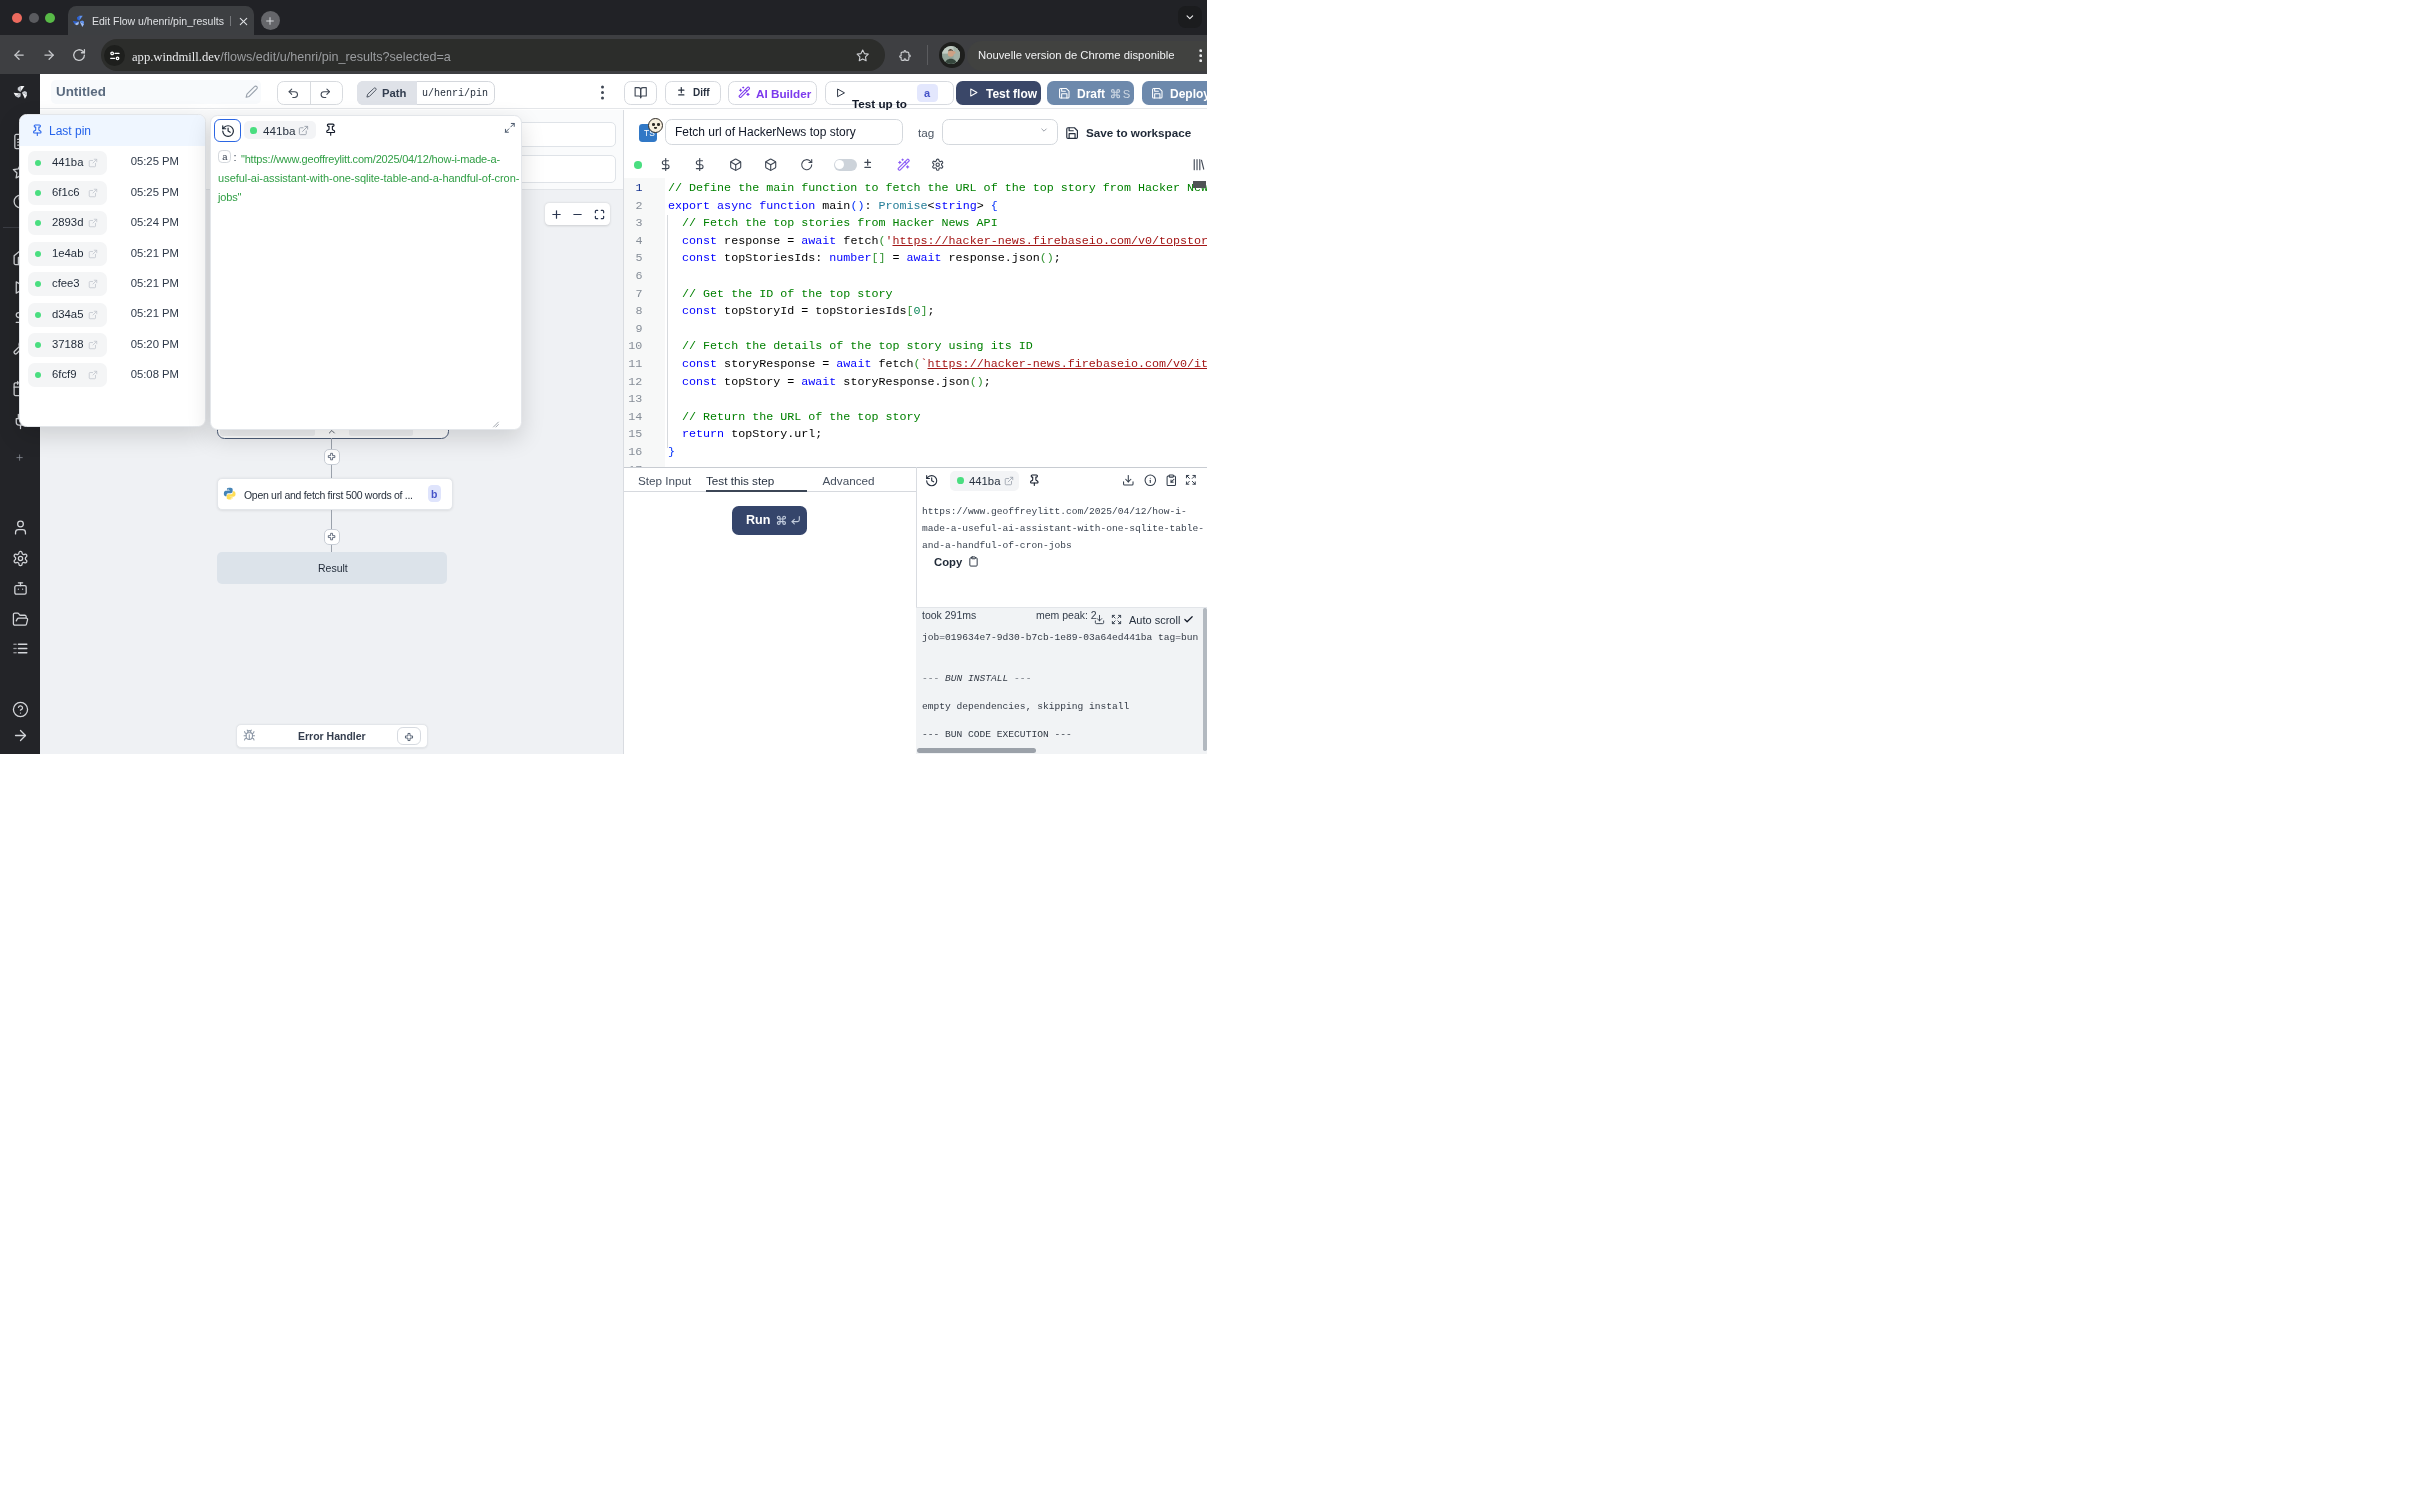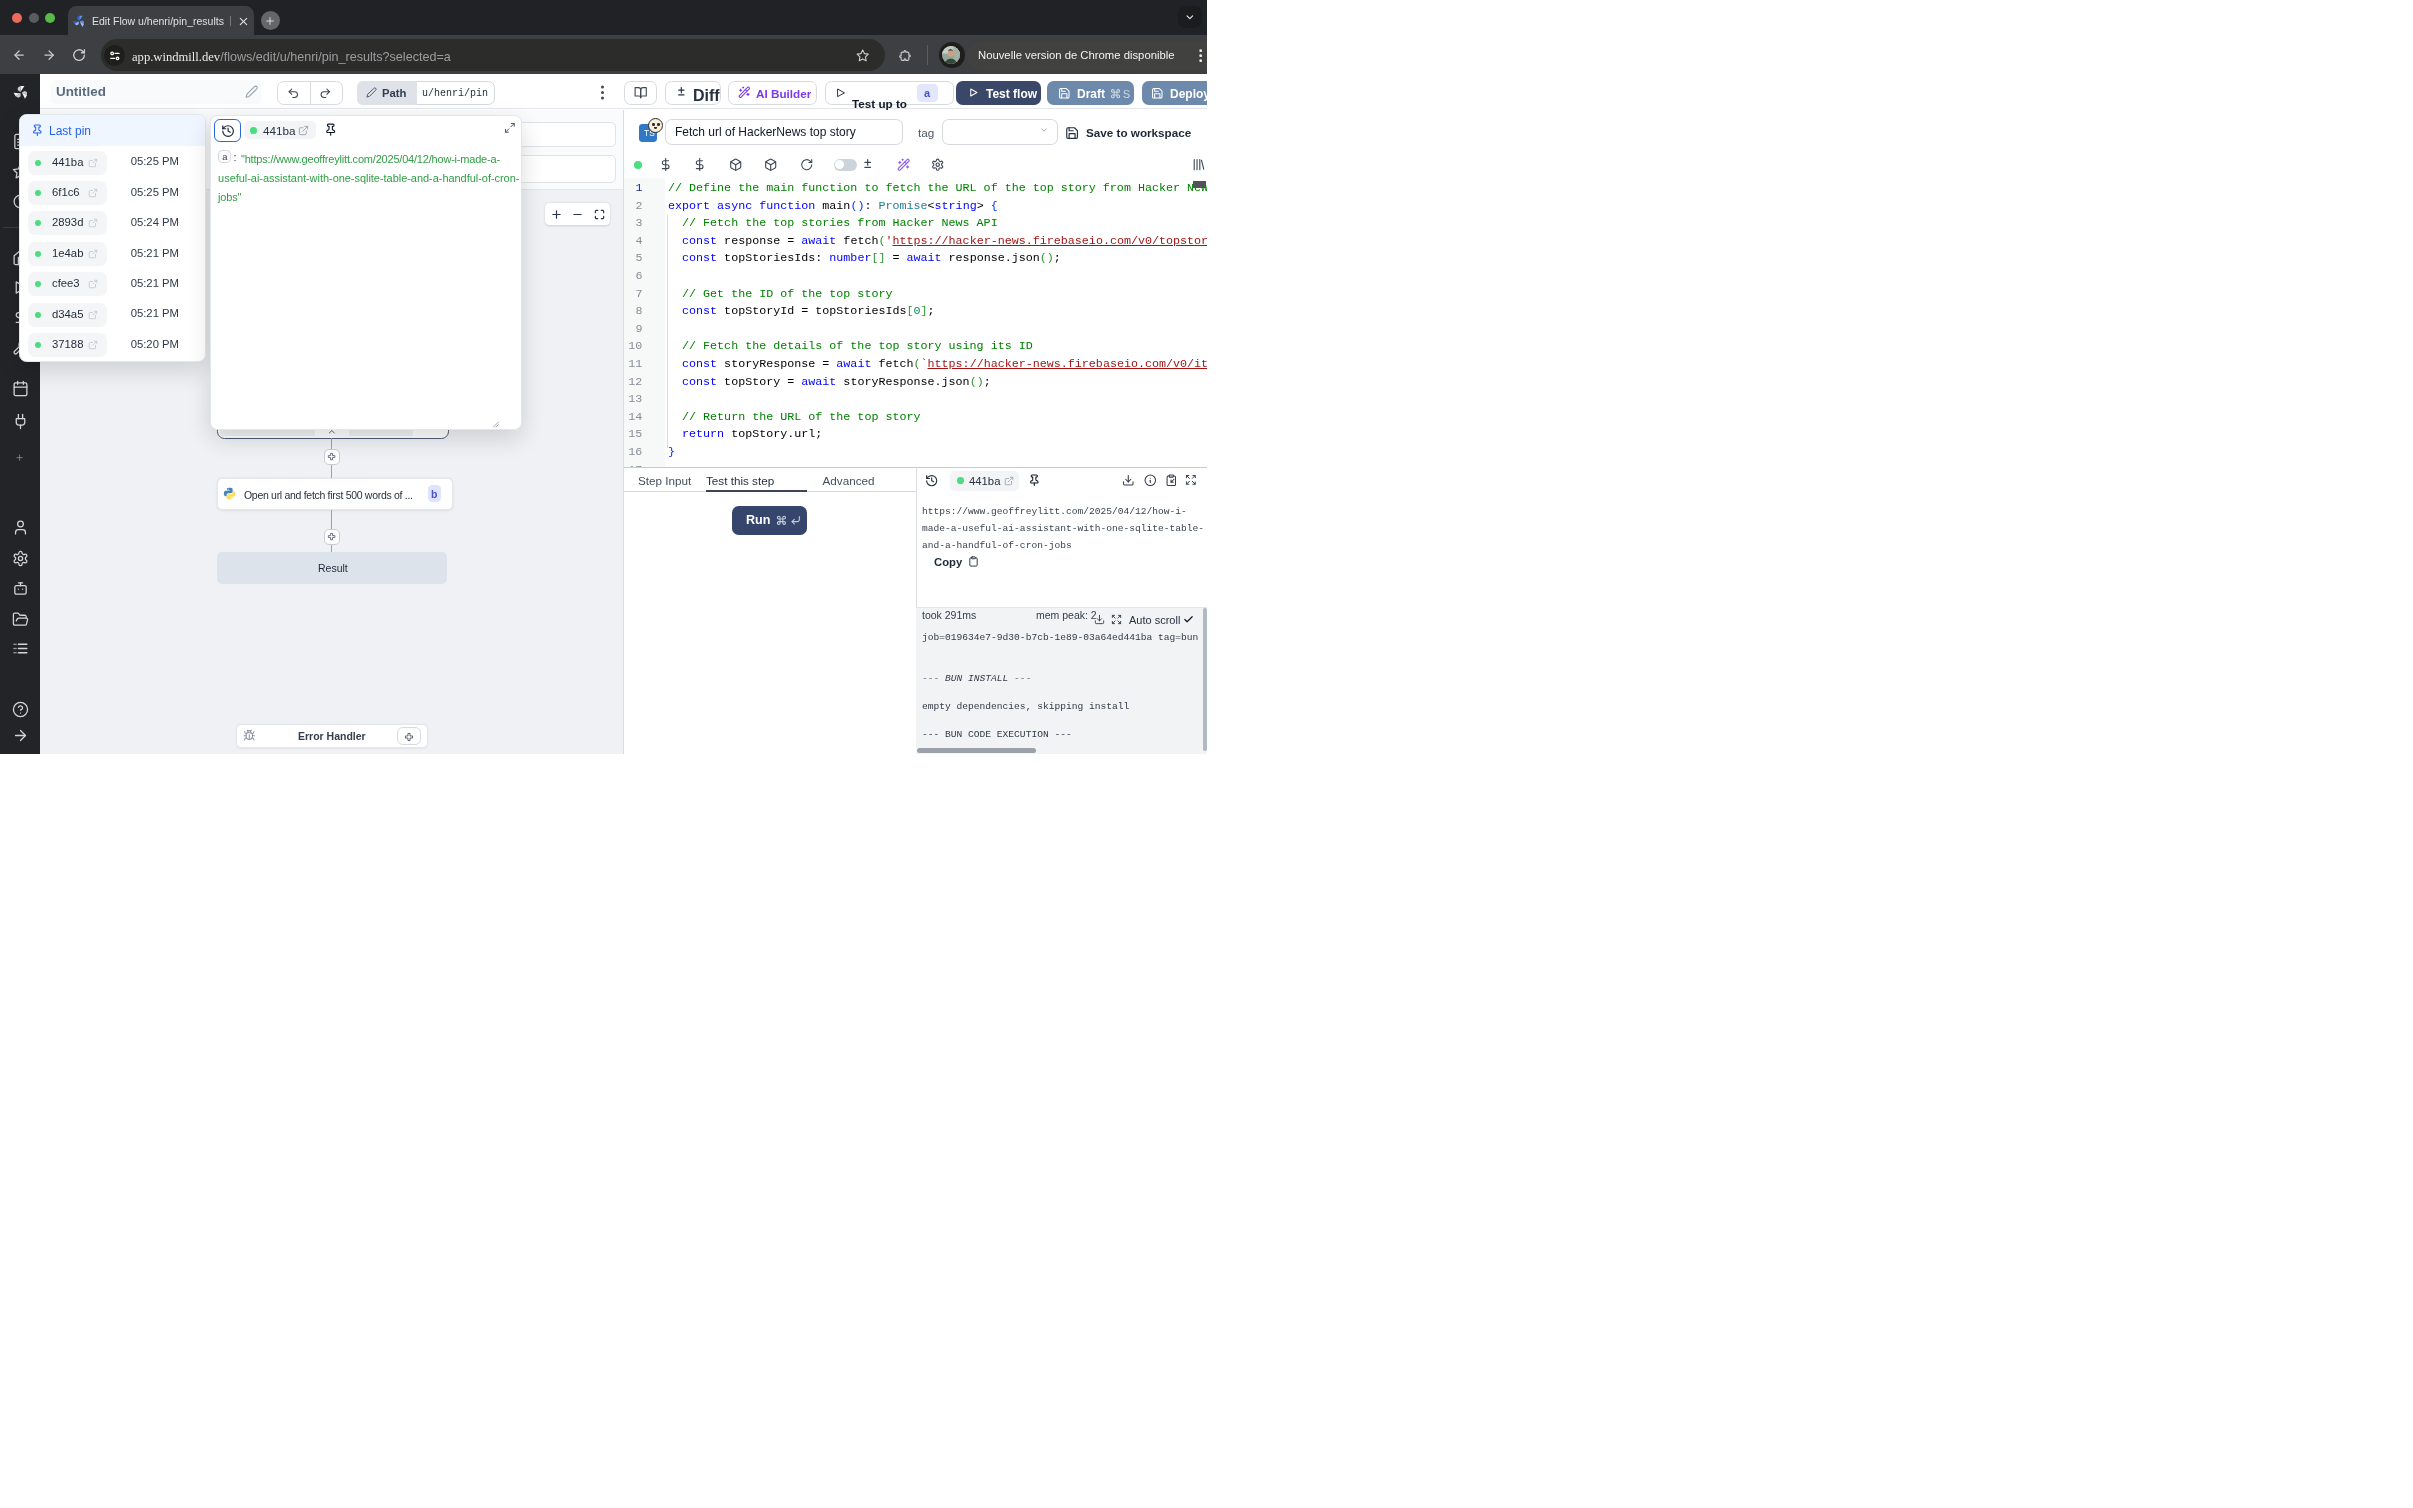"Diff" div.abs { font-size: 16px -> 10px }
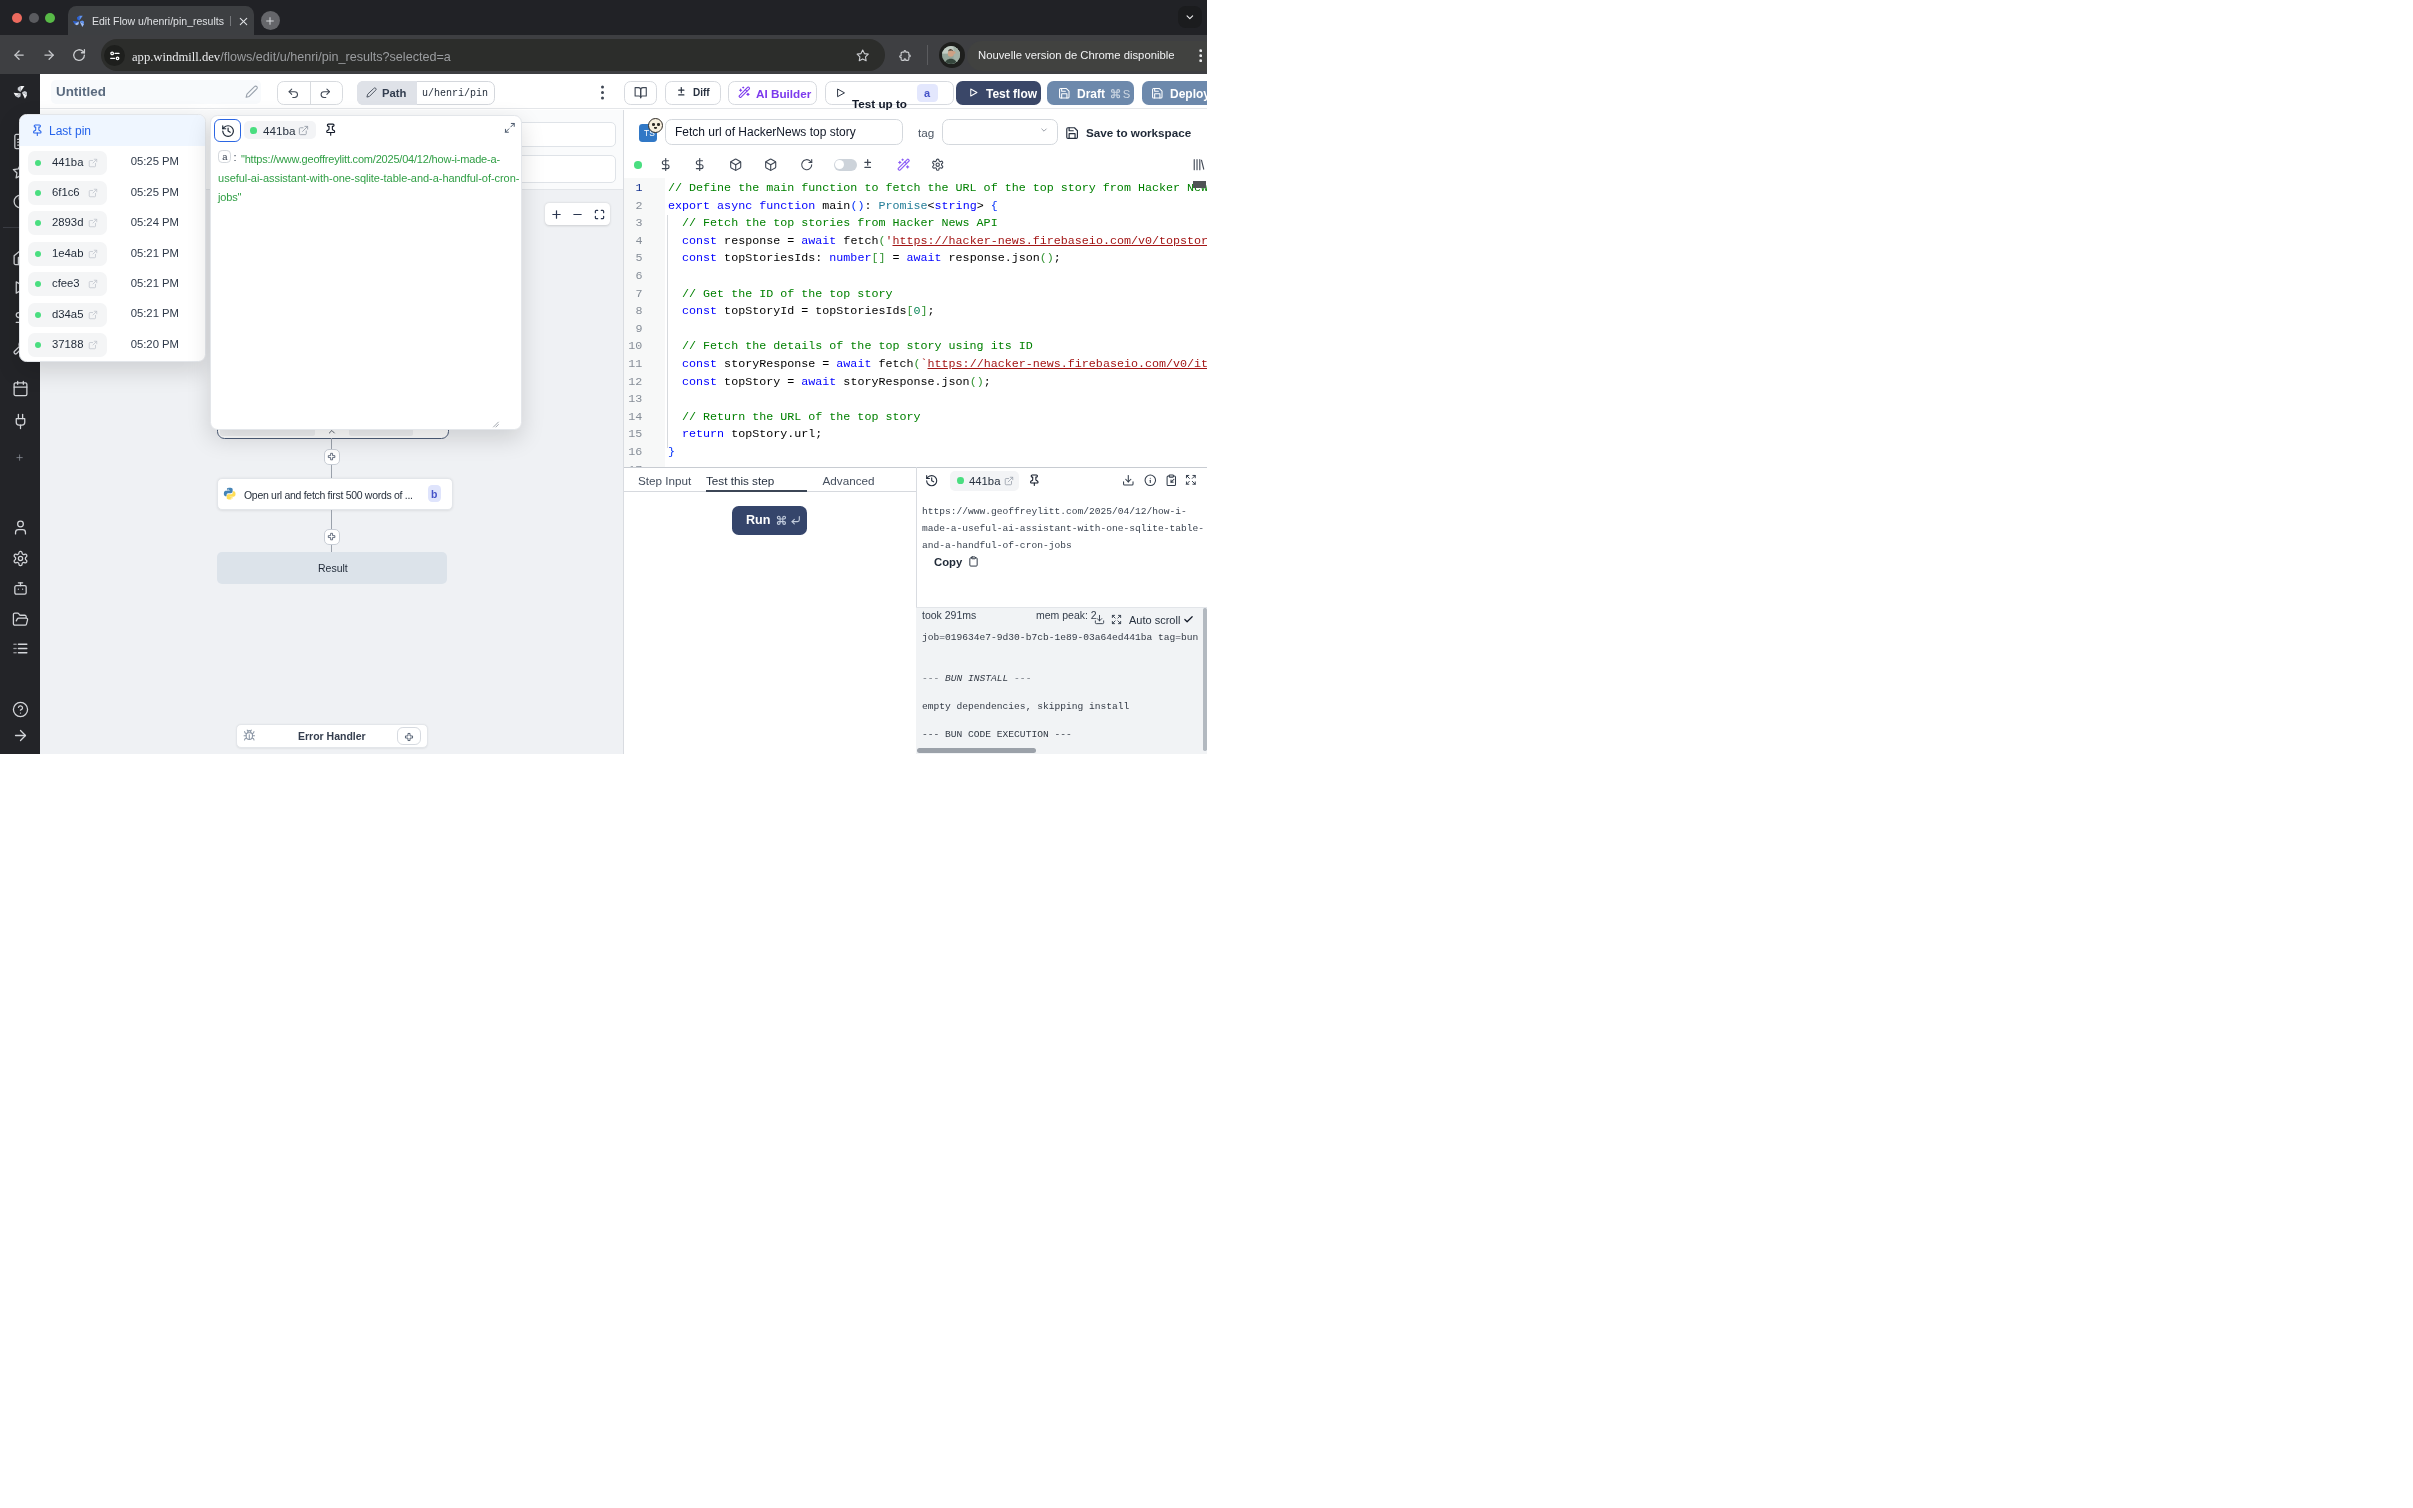"Last pin" div.abs { height: 248px -> 313px }
